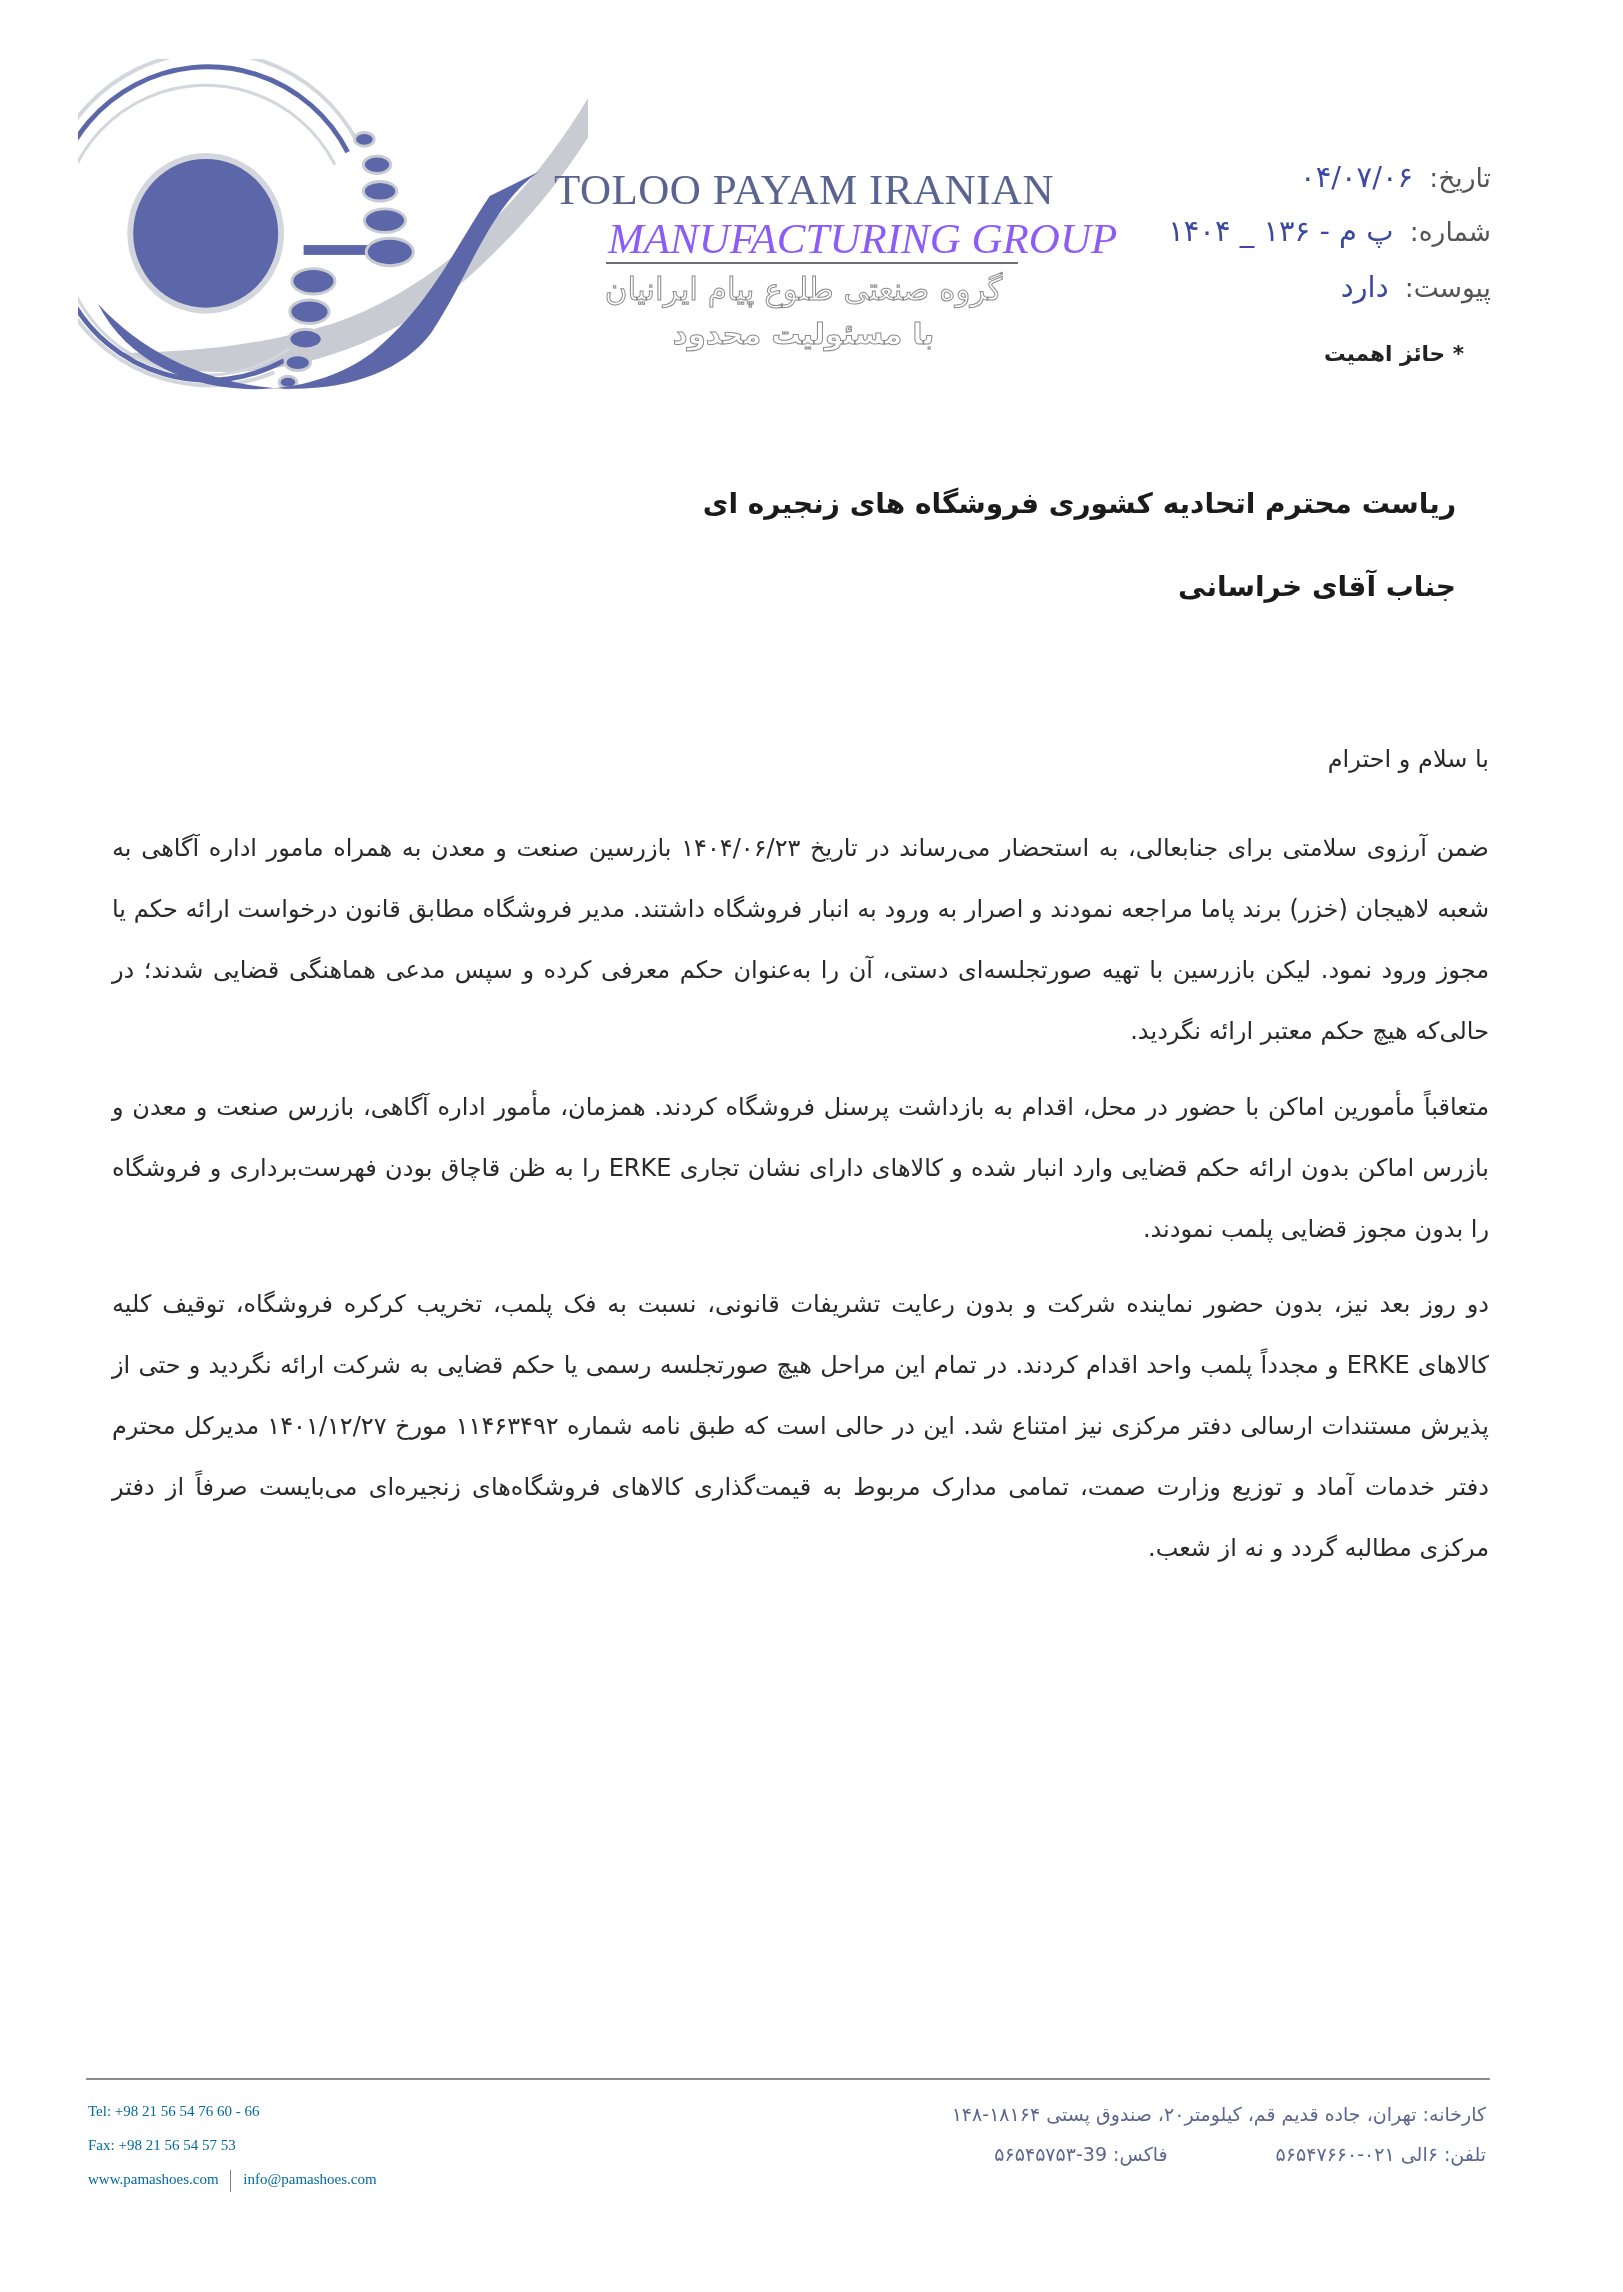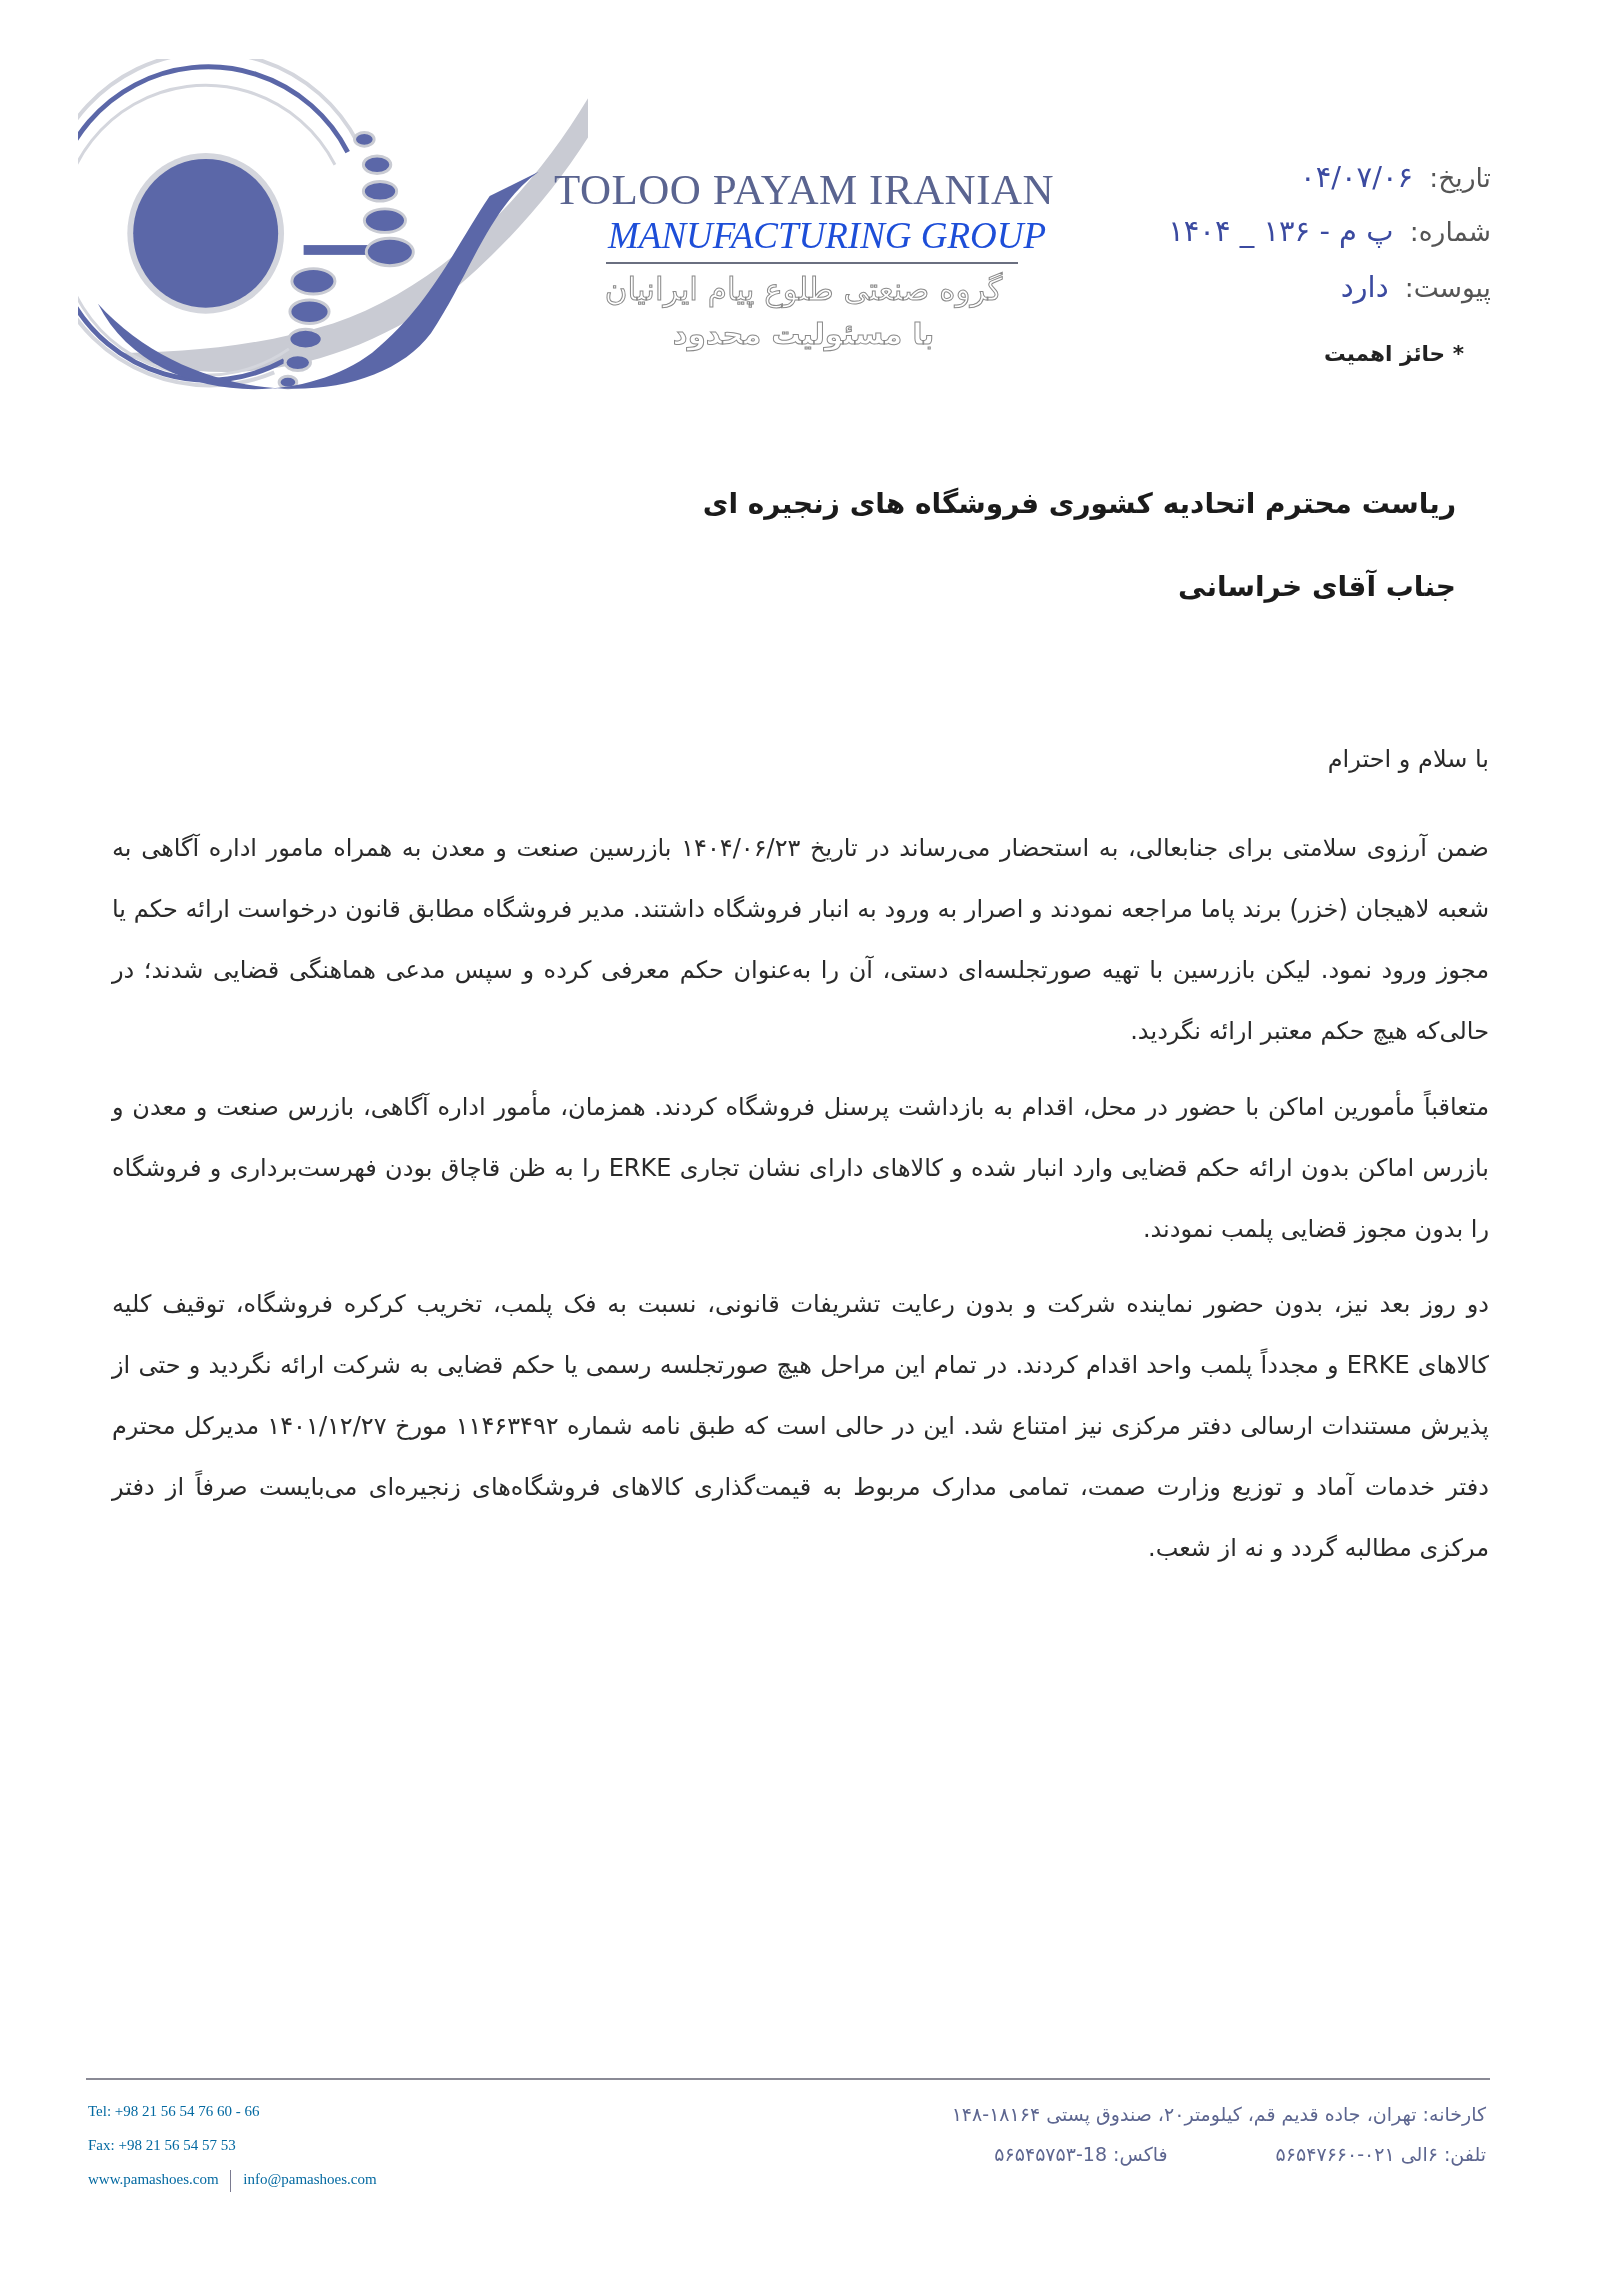"MANUFACTURING GROUP" .brand-sub { color: #1d4ed8 -> #8b5cf6; font-size: 37px -> 43px }
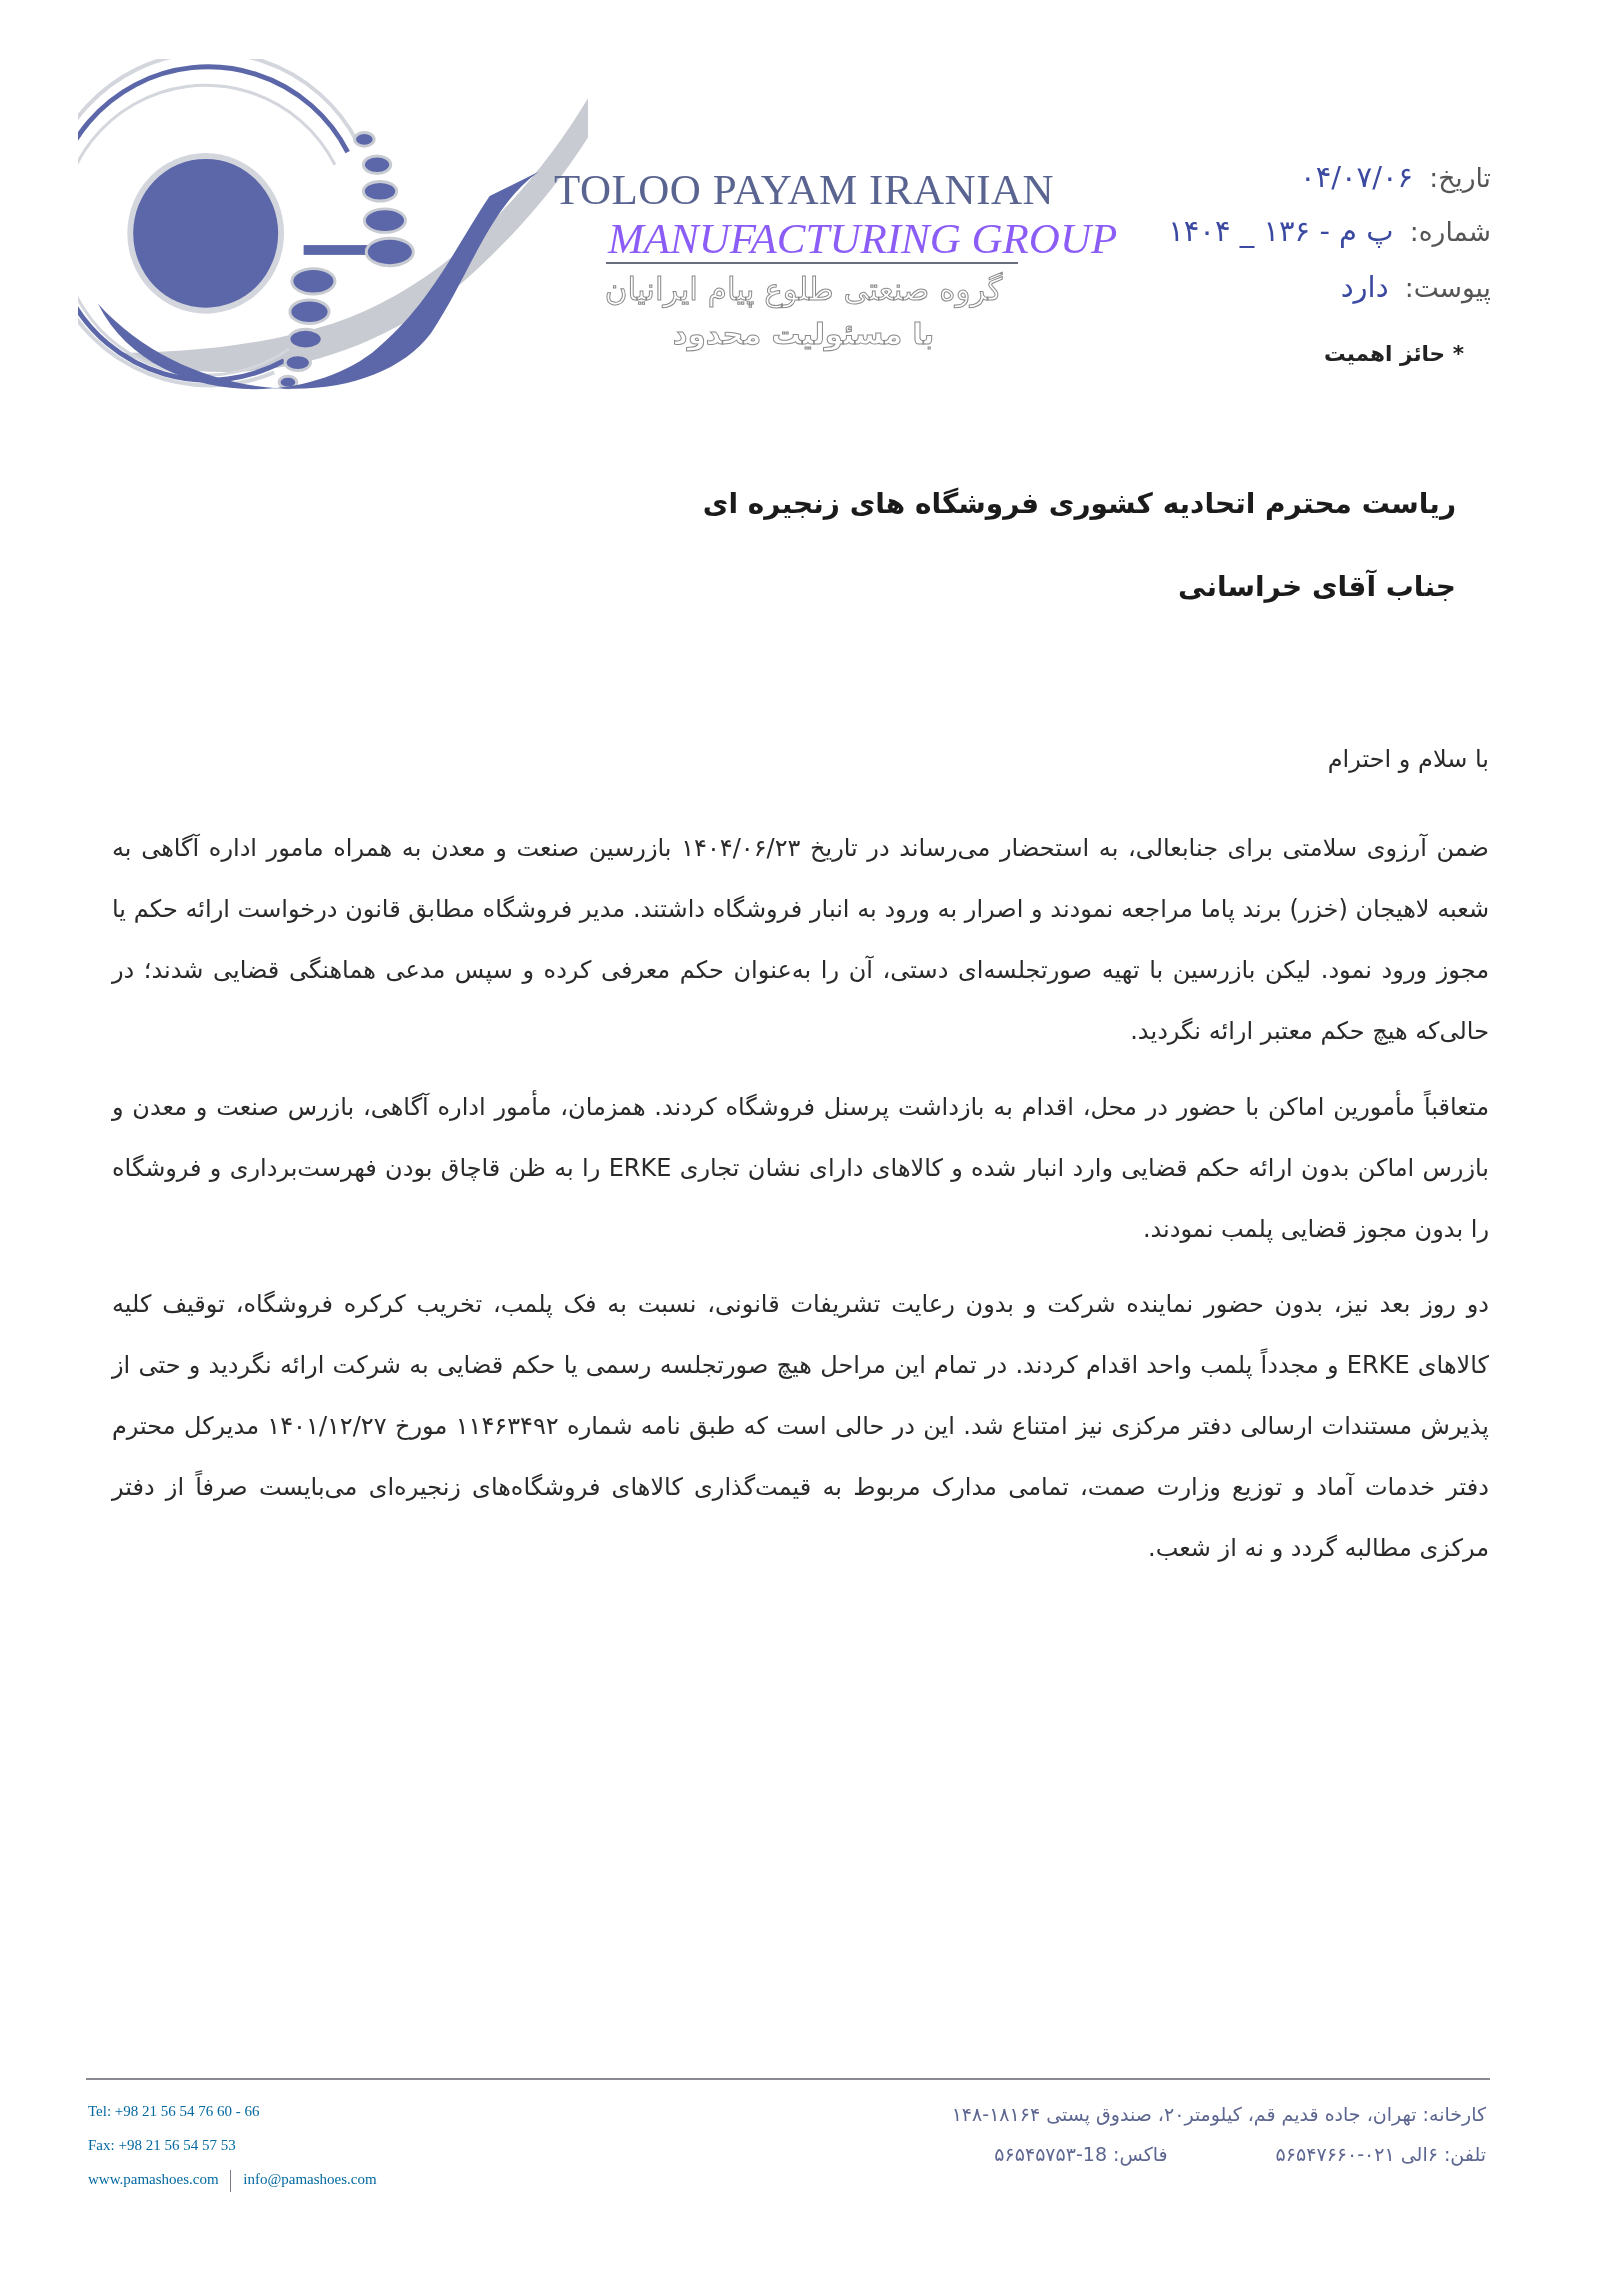"فاکس: 18-۵۶۵۴۵۷۵۳" span { text: 18-۵۶۵۴۵۷۵۳ -> 39-۵۶۵۴۵۷۵۳ }
